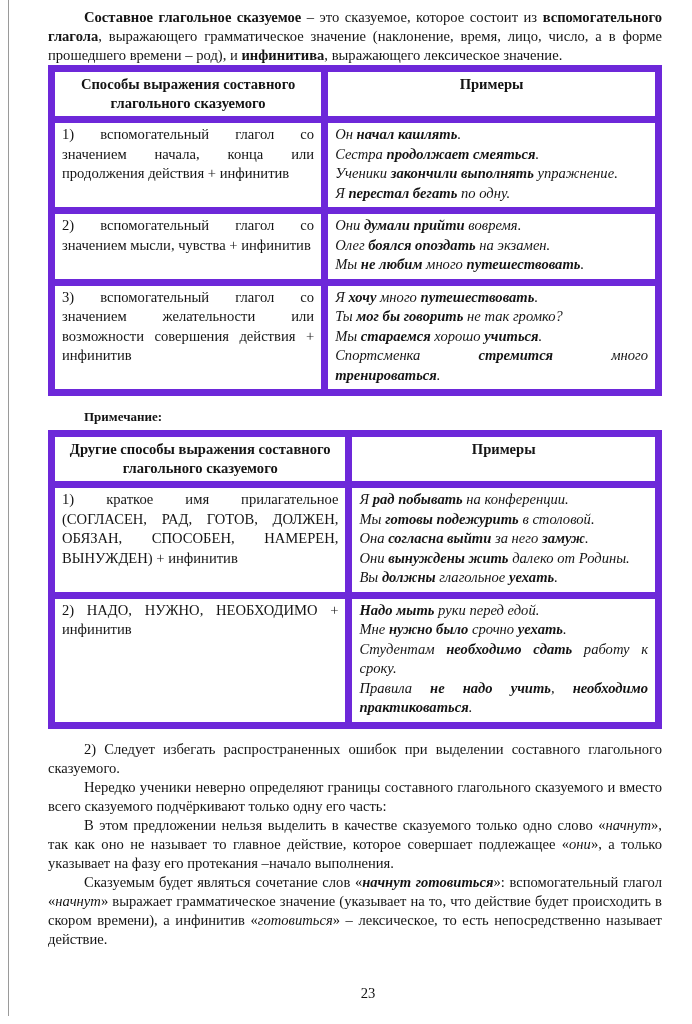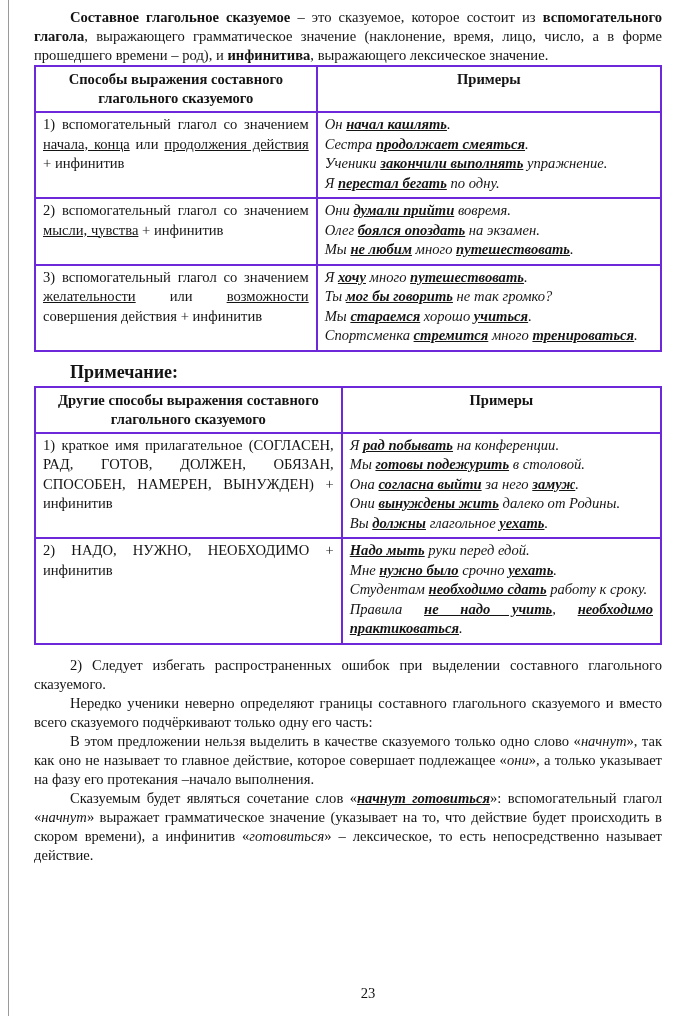"Составное глагольное сказуемое – это" .page { padding: 8px 30px 0 34px -> 8px 30px 0 48px }
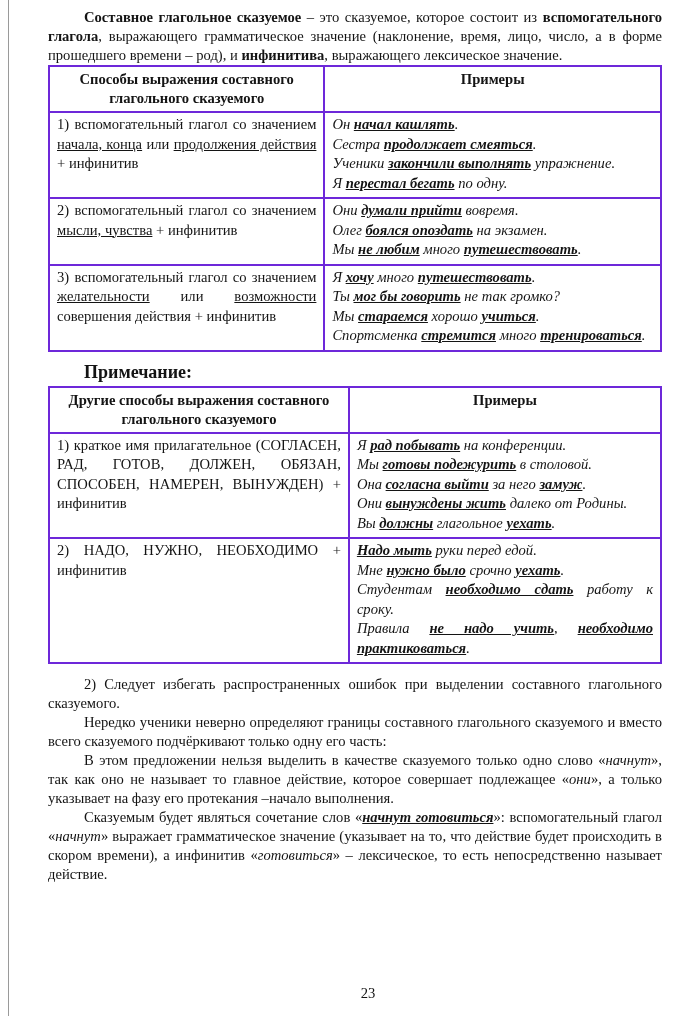"Способы выражения составного глагольного" table.grammar th, table.grammar td { border: 2px solid #6d28d9 -> 7px solid #6d28d9 }
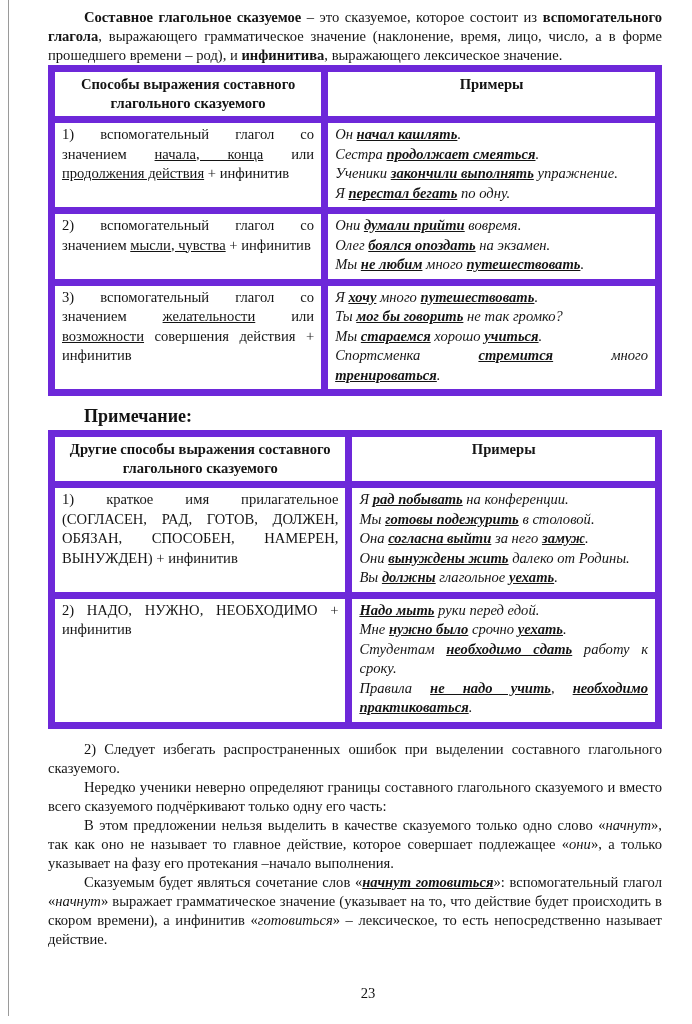"начал кашлять" .st-u { text-decoration: underline -> none }
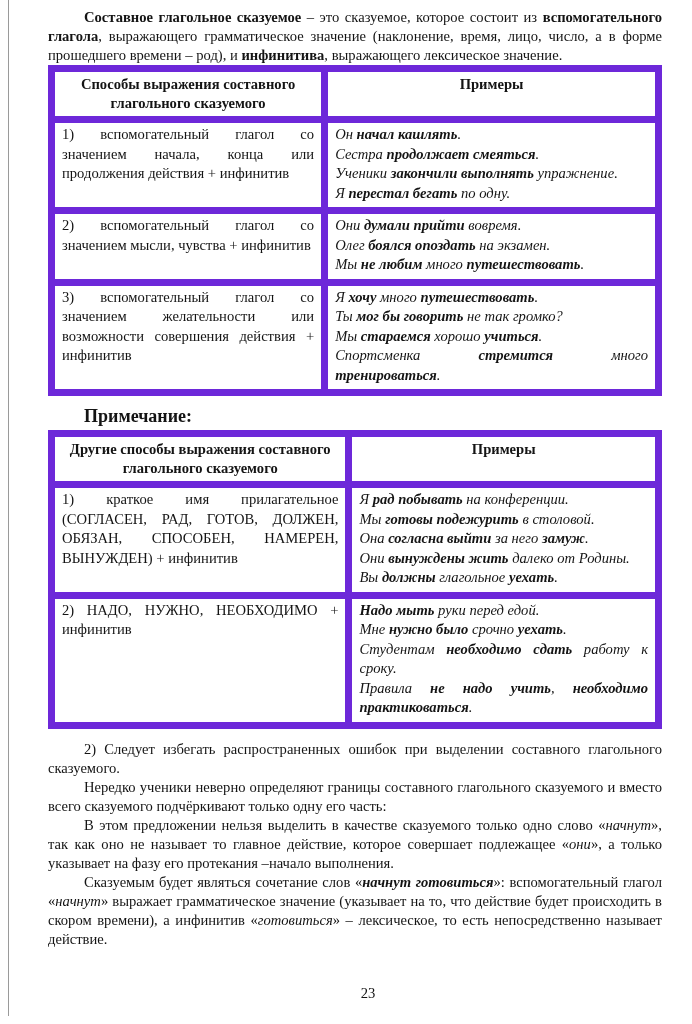"Примечание:" .note-title { font-size: 18px -> 13px }
